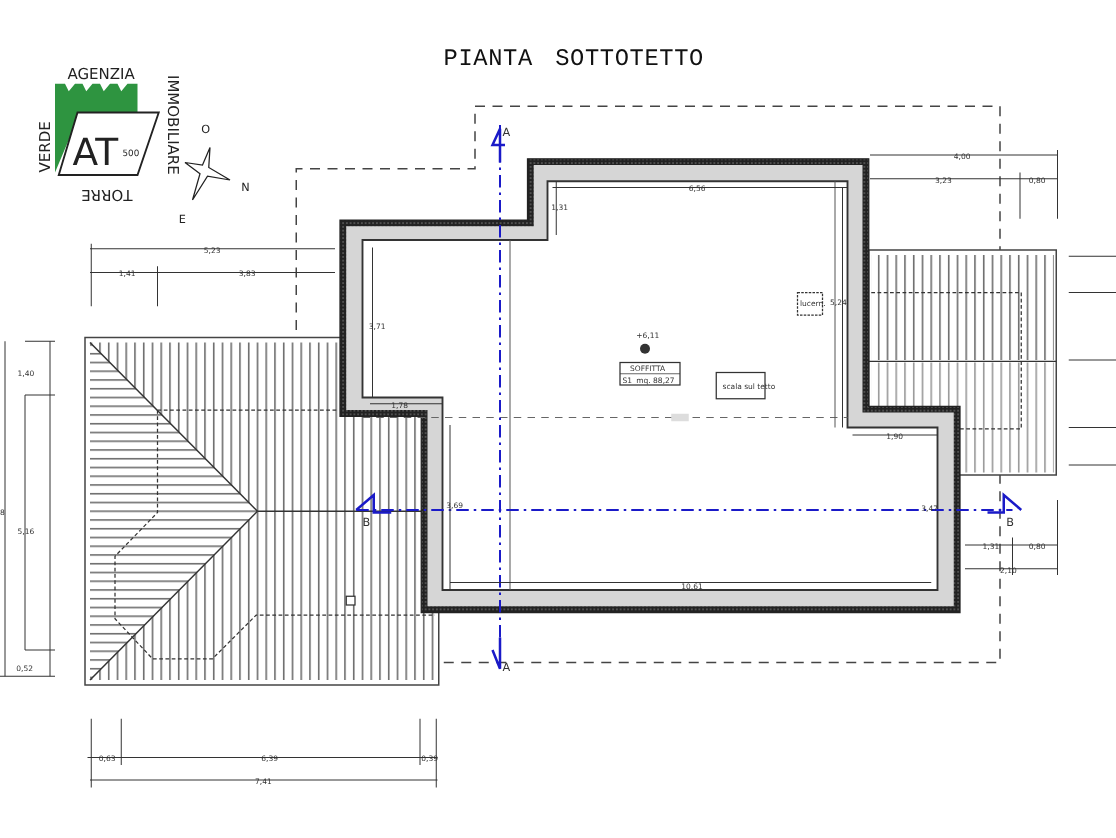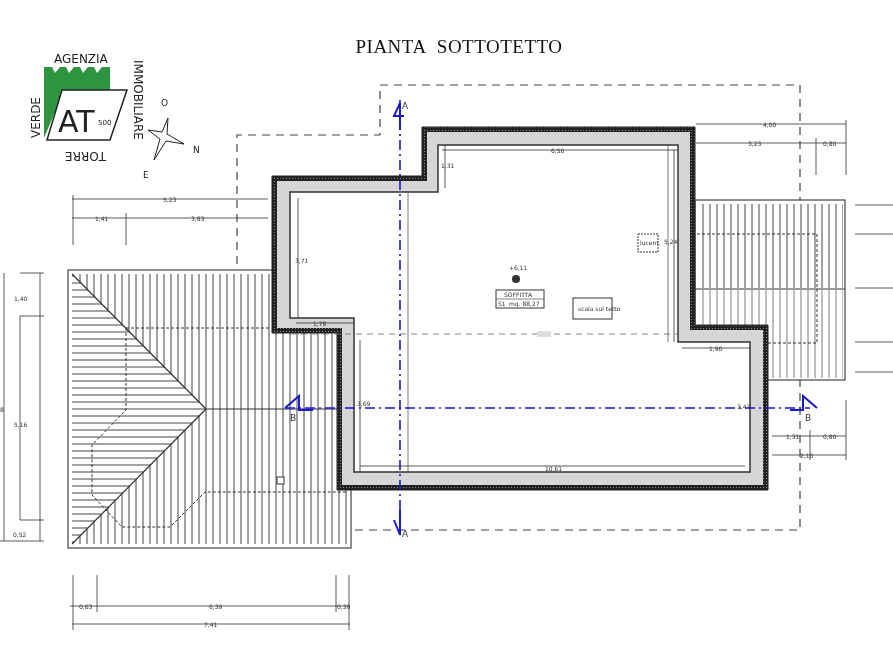"PIANTA SOTTOTETTO" .title { font-family: Liberation Serif, serif -> Liberation Mono, monospace }
